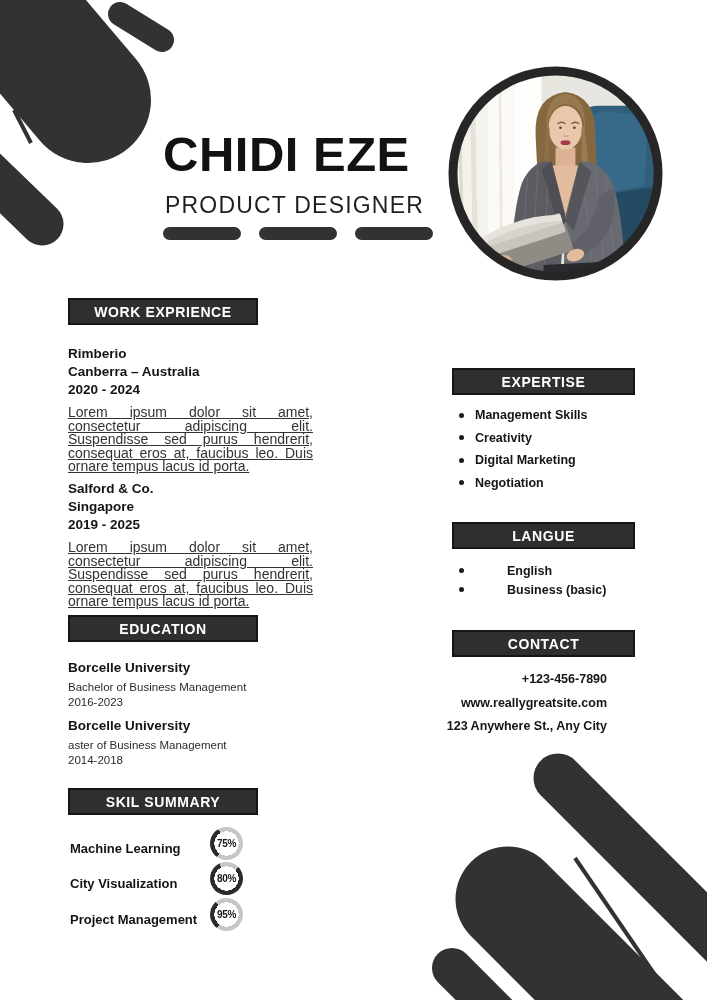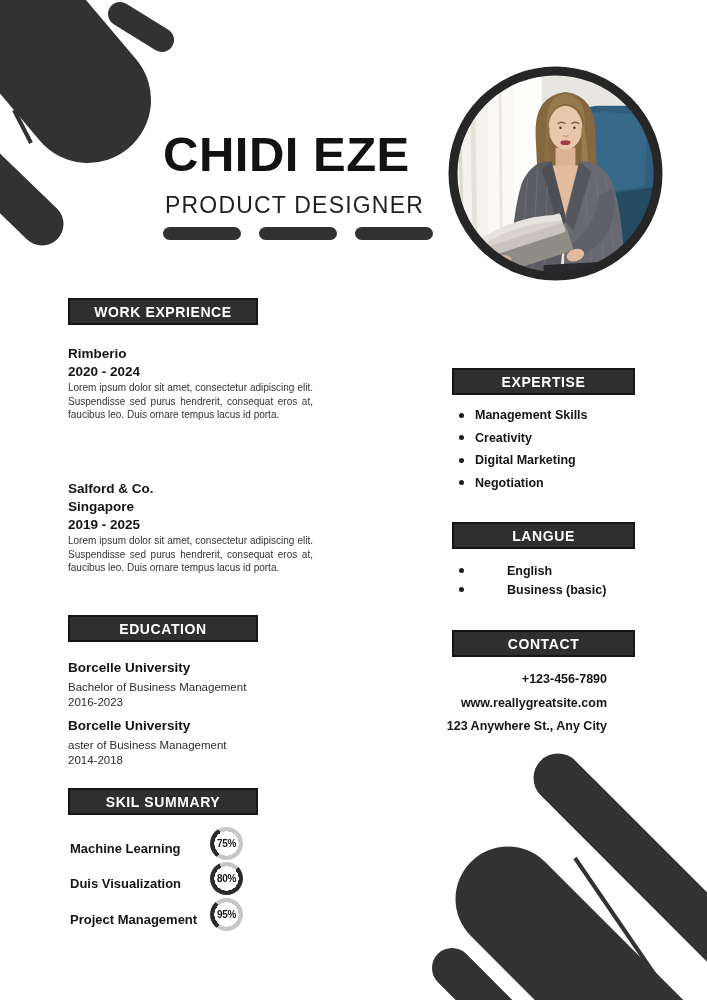"Canberra – Australia" span { html: none -> <span>Canberra – Australia</span> }
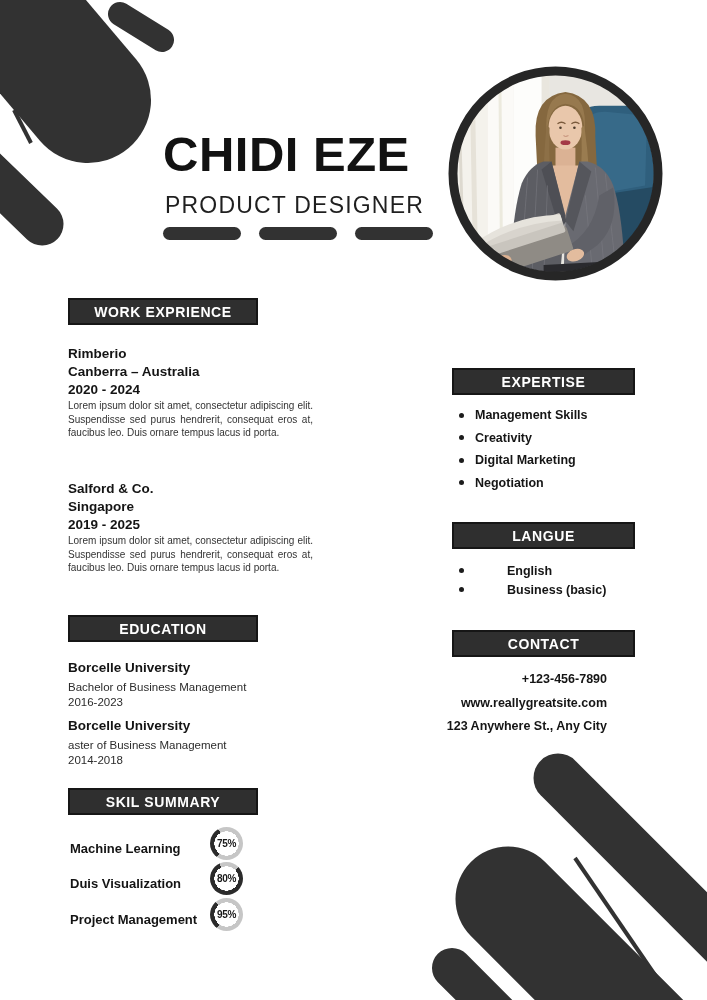"Lorem ipsum dolor sit amet," .job .desc { font-size: 10px -> 14px; margin-top: none -> 7px; text-decoration: none -> underline }
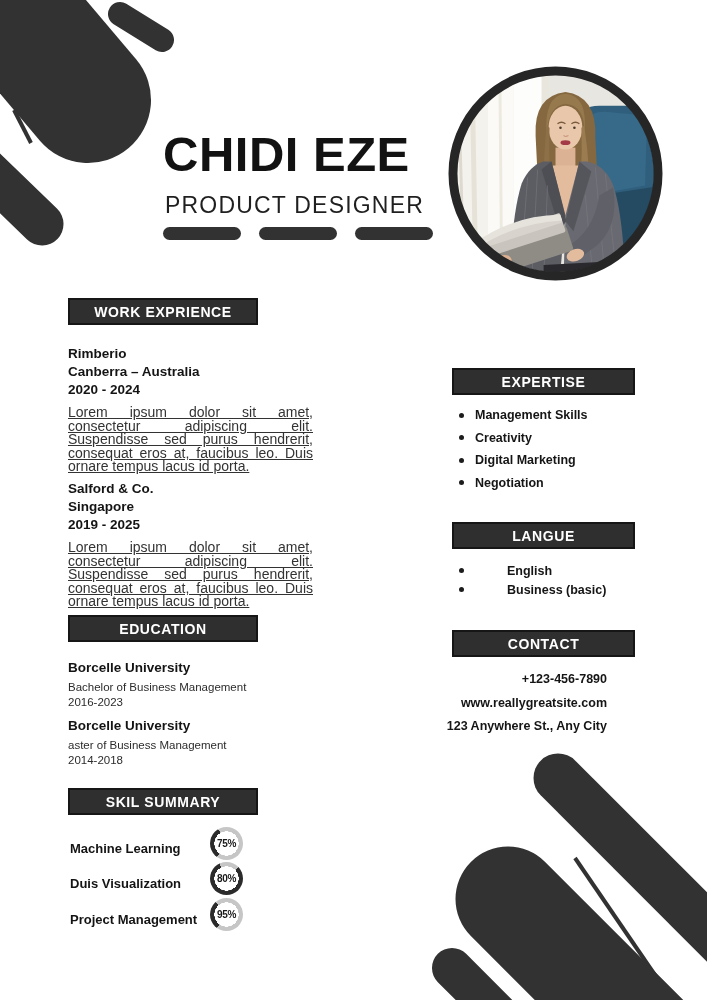"Duis Visualization" div.slabel { text: Duis -> City }
